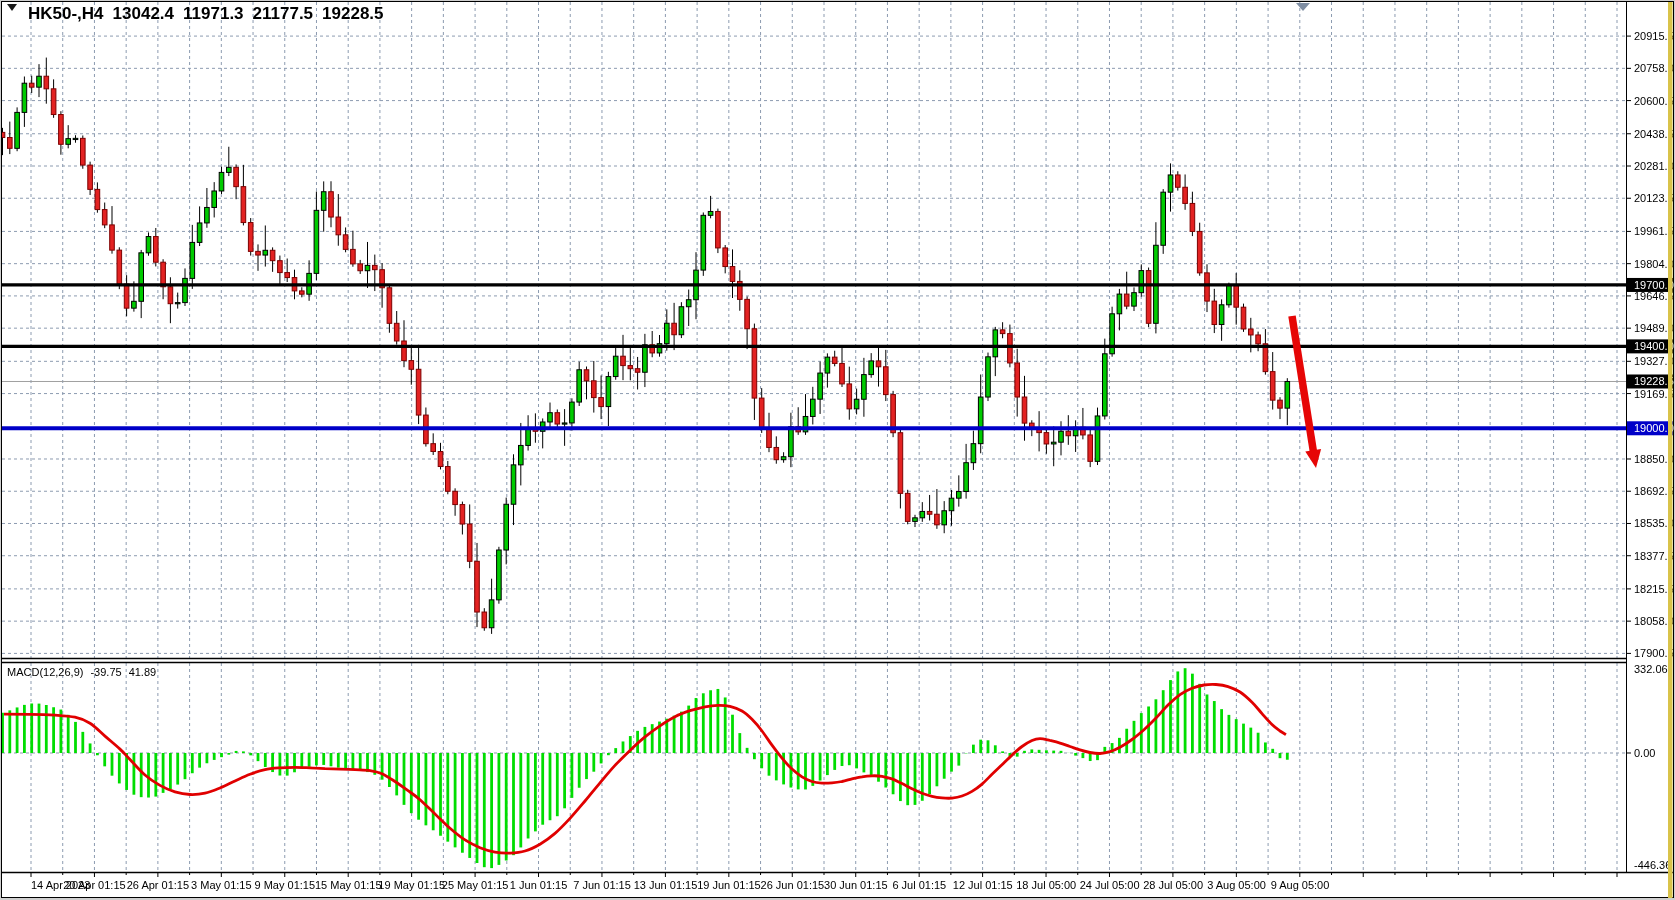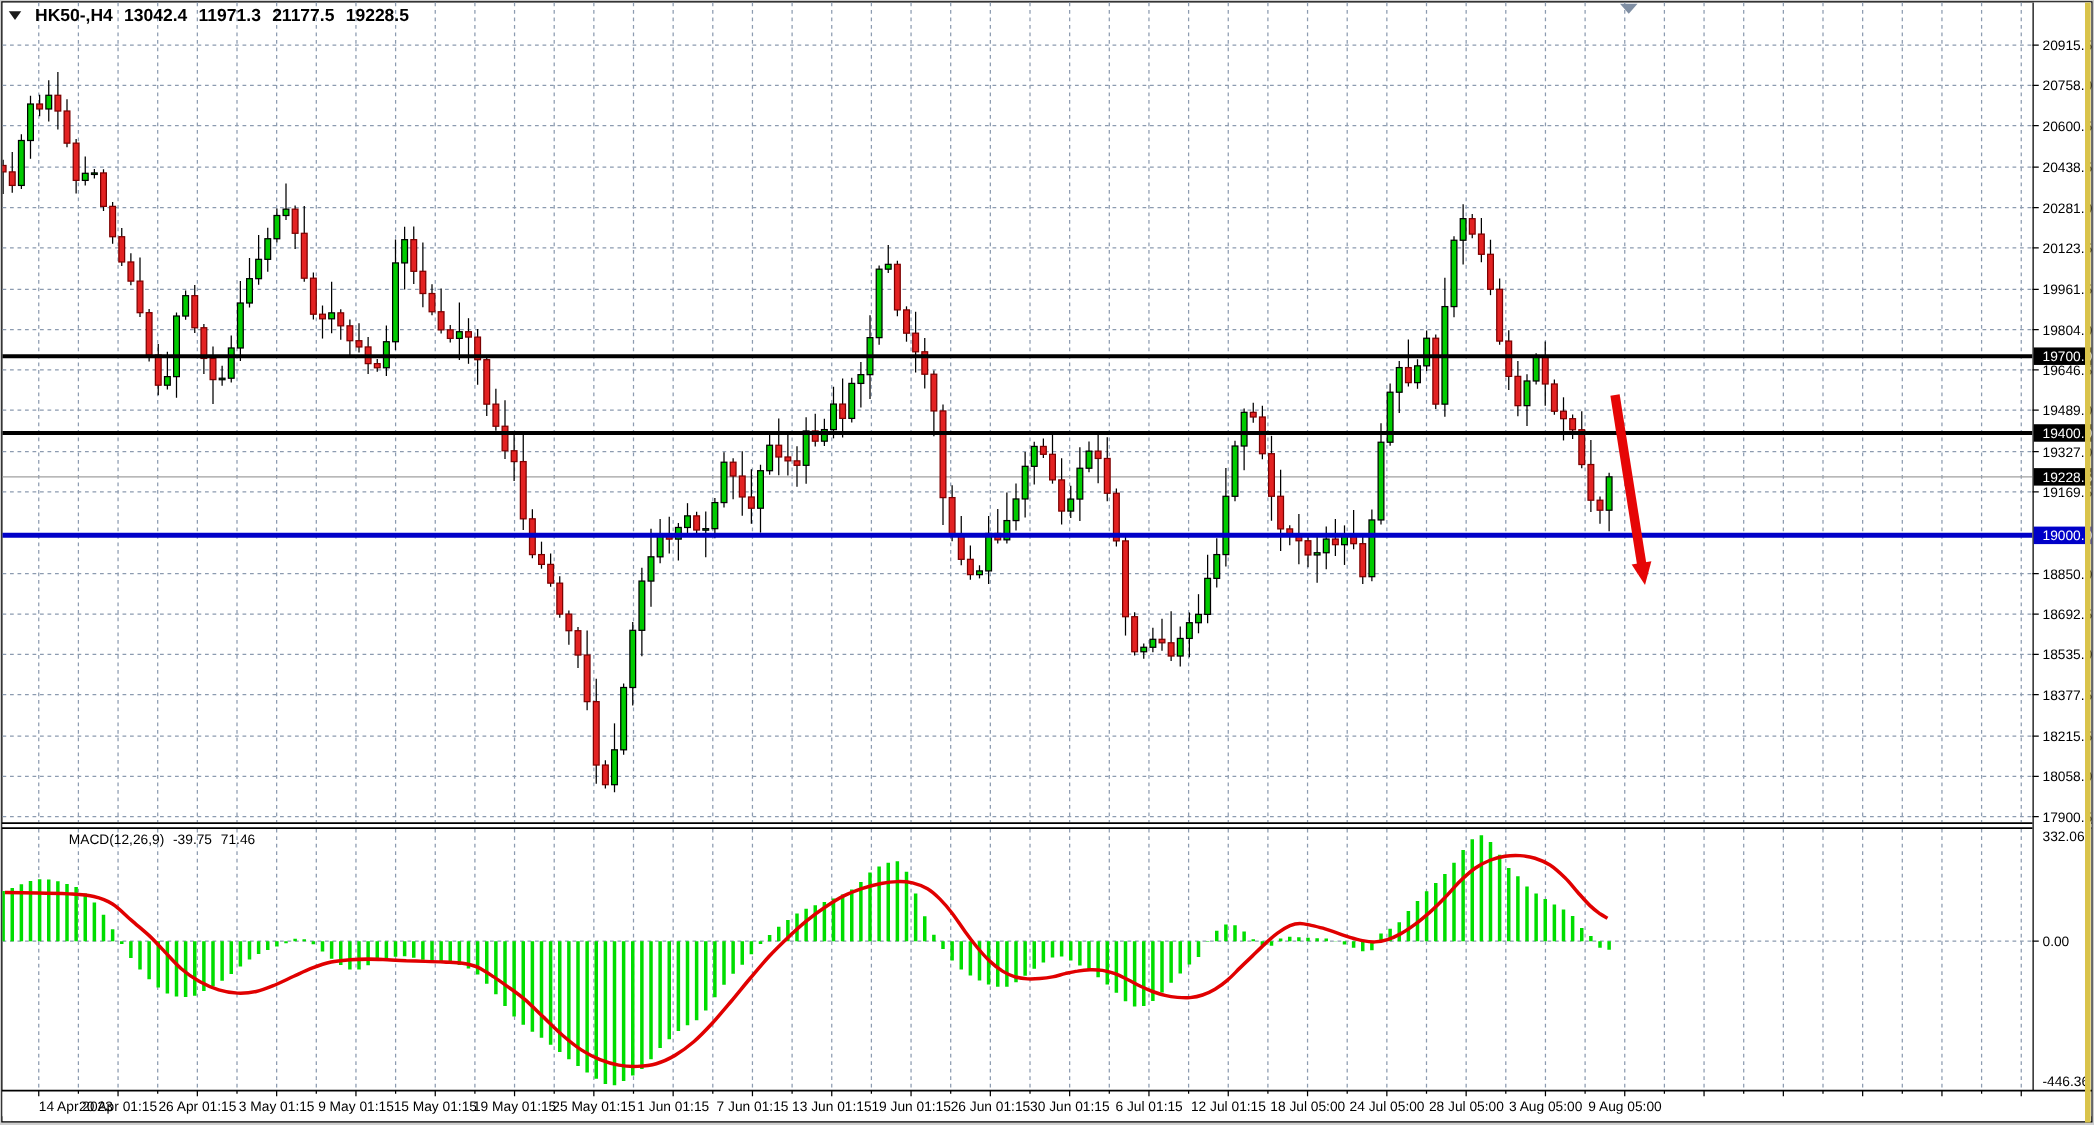"HK50-,H4" .hdr { align-items: center -> none; font-size: 14px -> 17px }
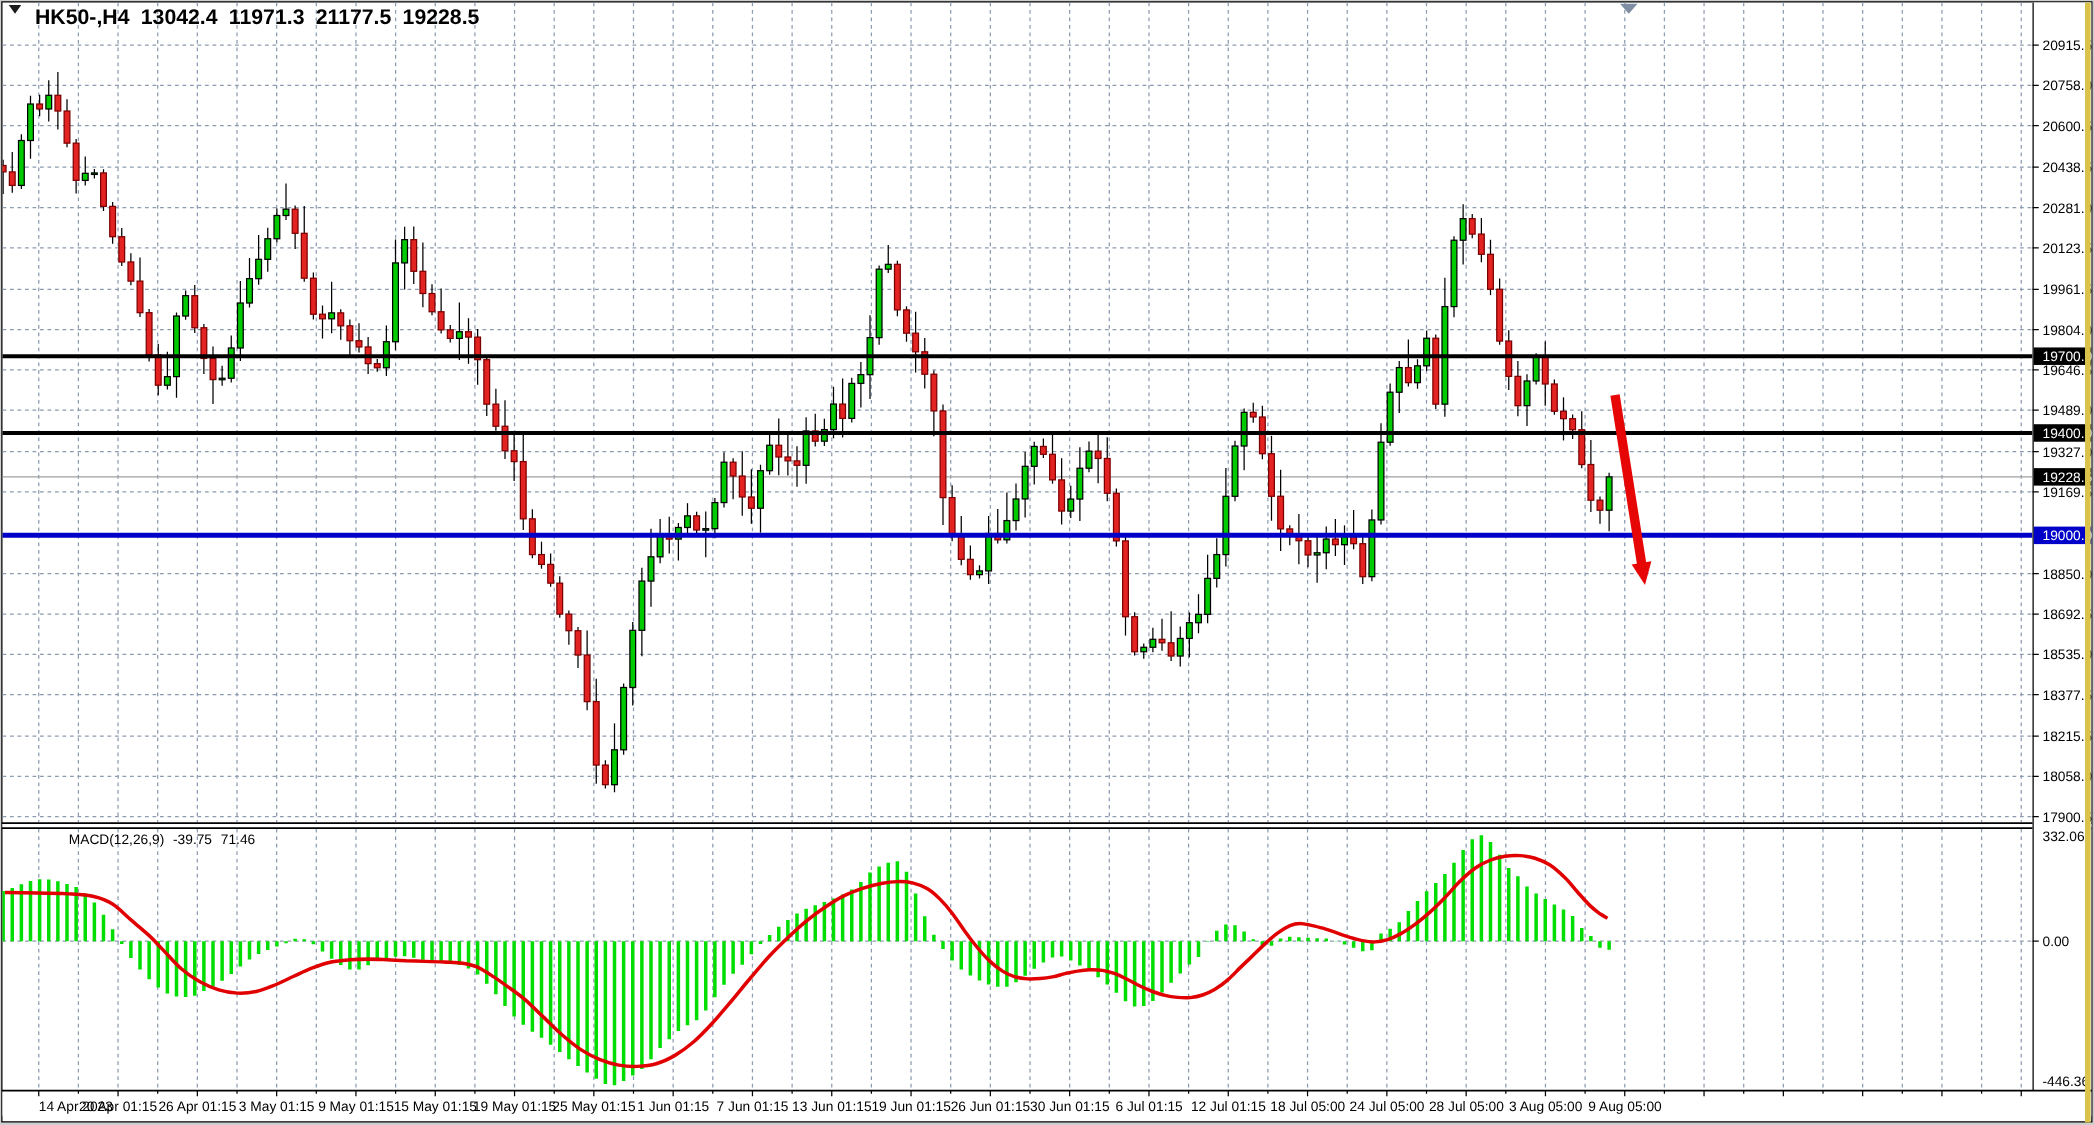"MACD(12,26,9)" .macd-hdr { margin-left: 48px -> none }
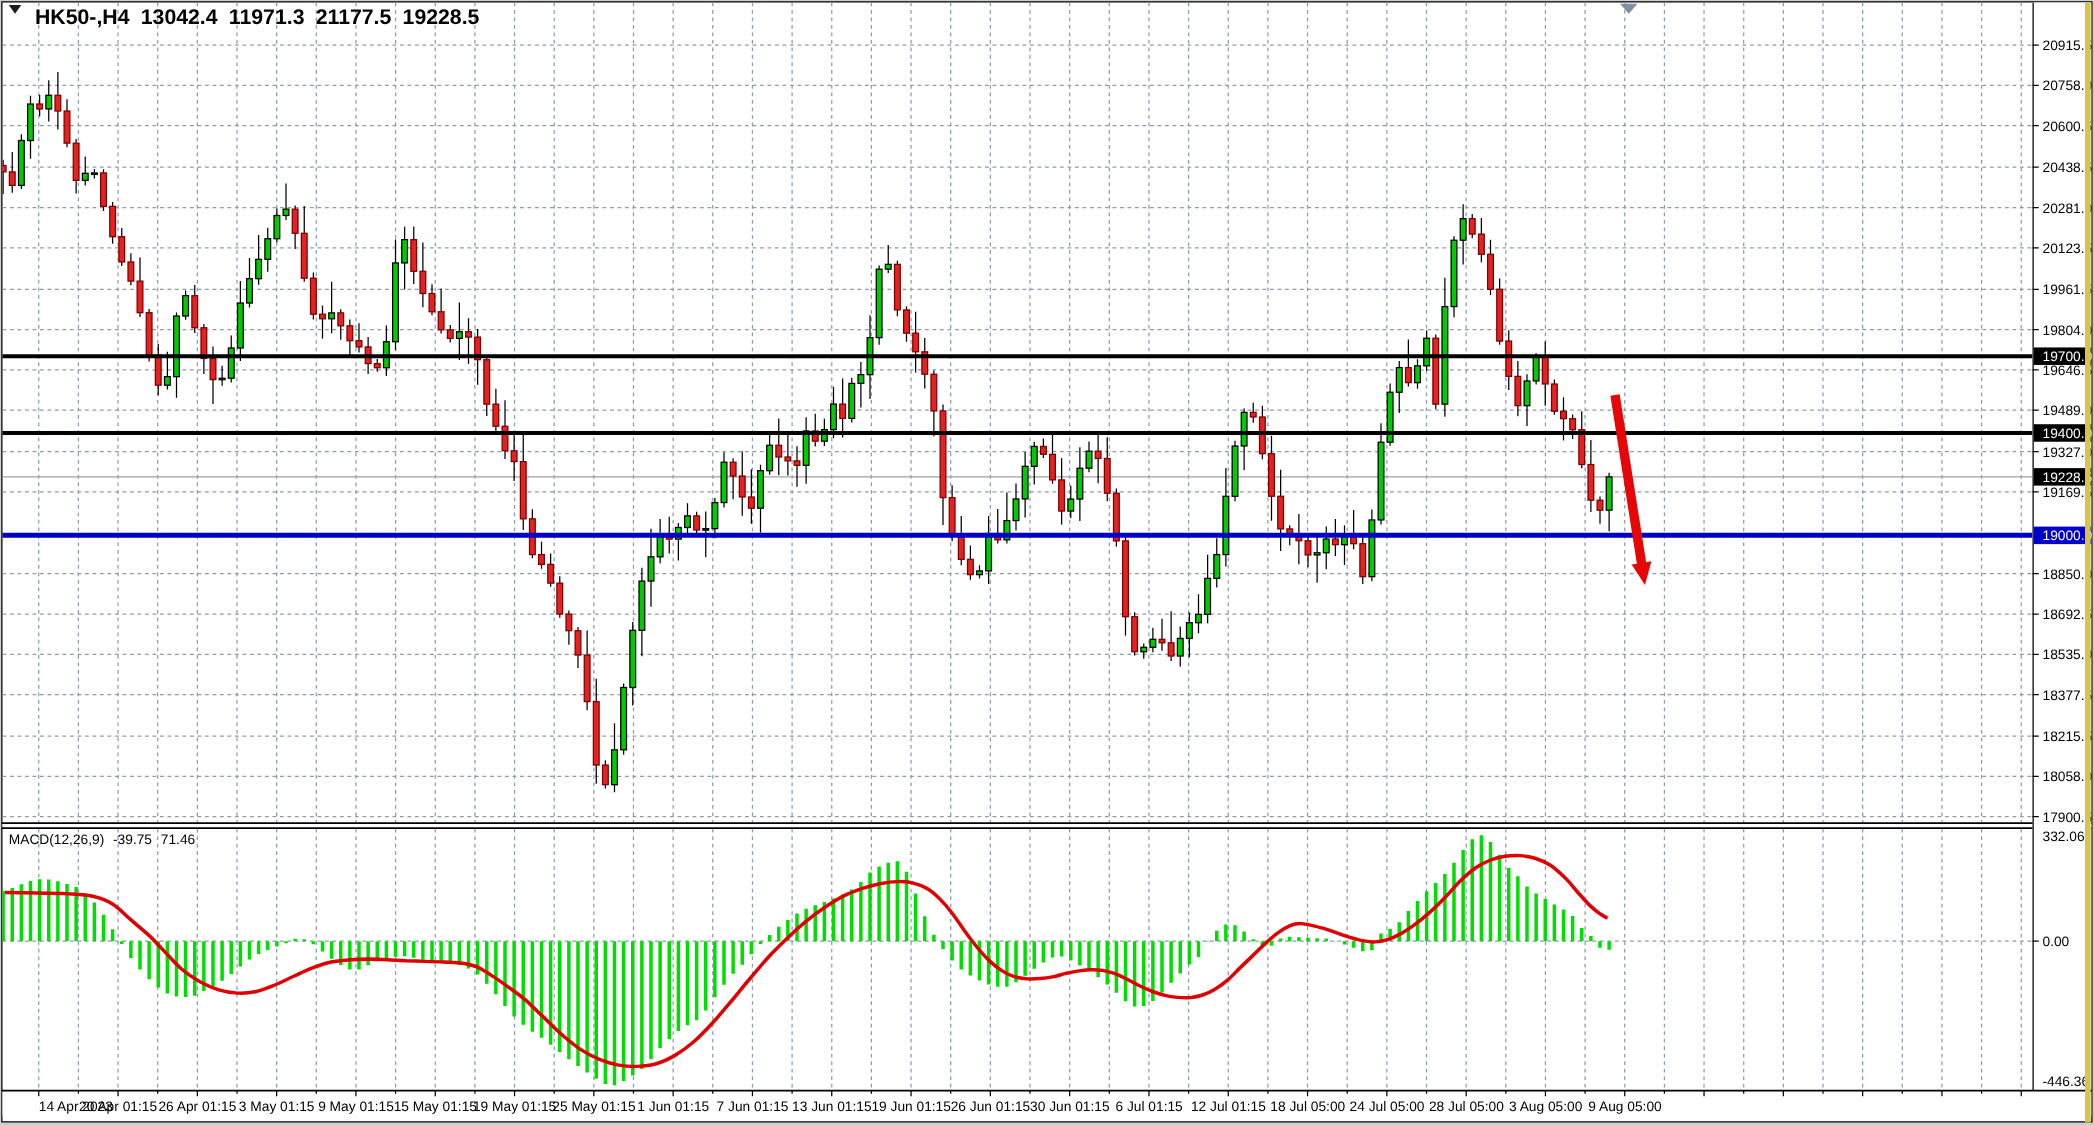"71.46" span { text: 71.46 -> 41.89 }
